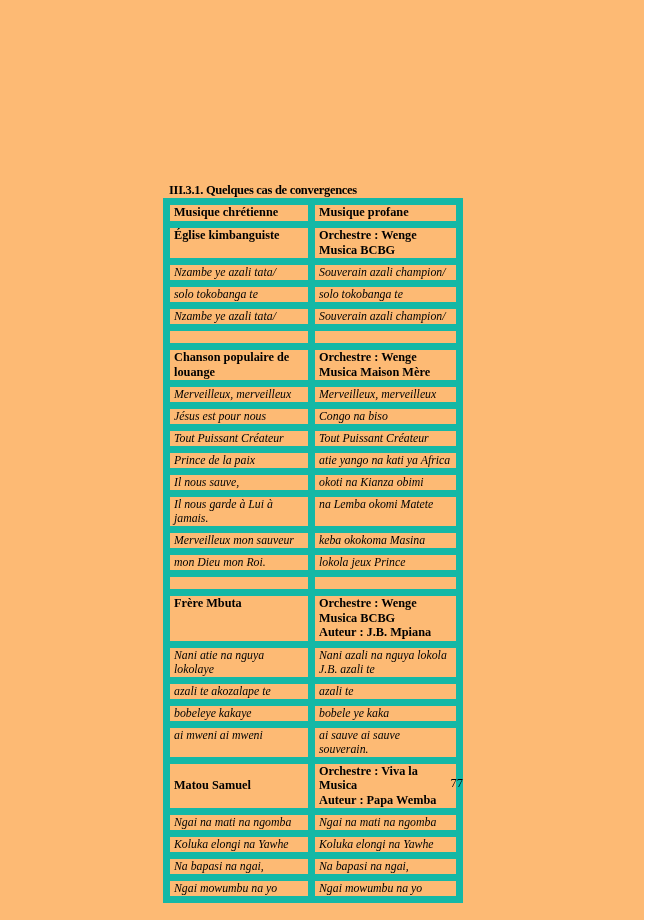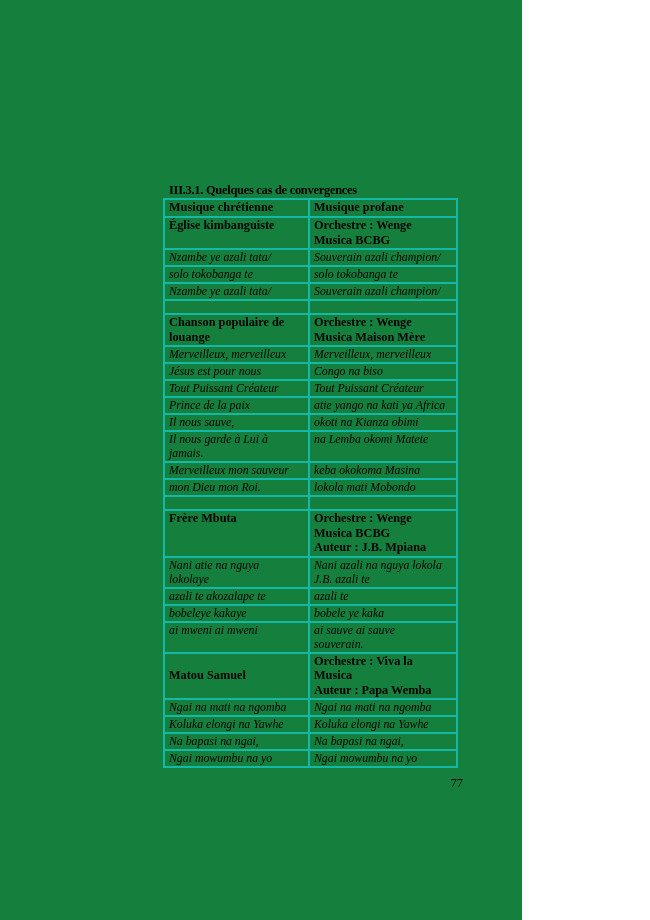"III.3.1. Quelques cas de convergences" .page { background: #15803d -> #fdba74; width: 522px -> 644px }
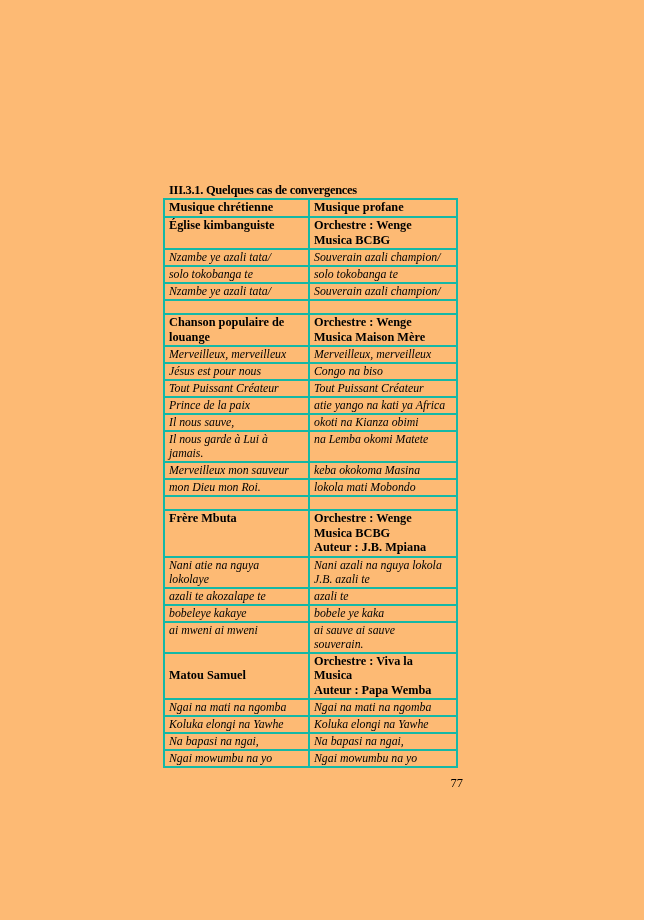"Musique chrétienne" .conv-table td { border: 2px solid #14b8a6 -> 7px solid #14b8a6 }
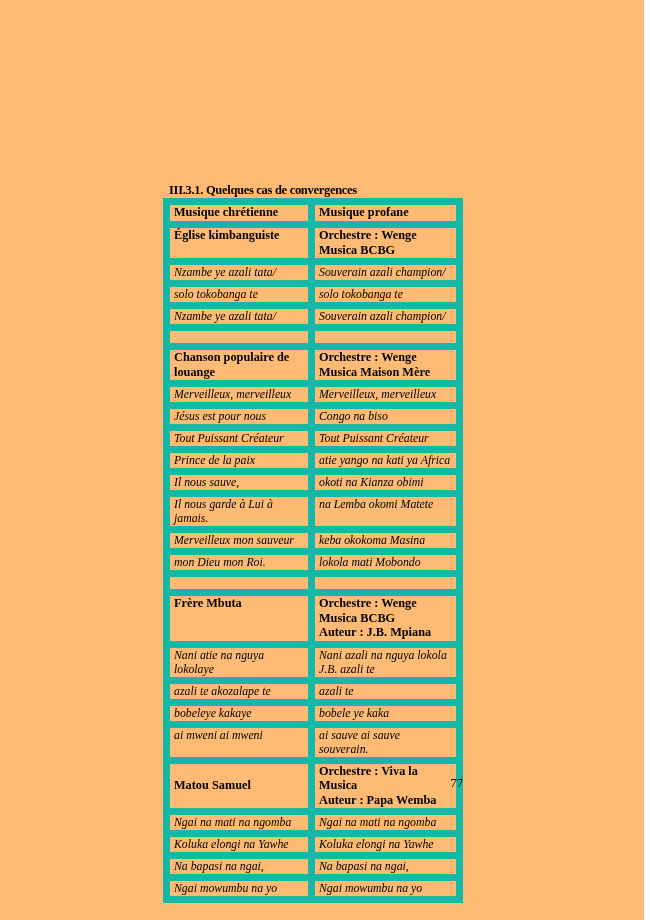"lokola mati Mobondo" td { text: mati Mobondo -> jeux Prince }
